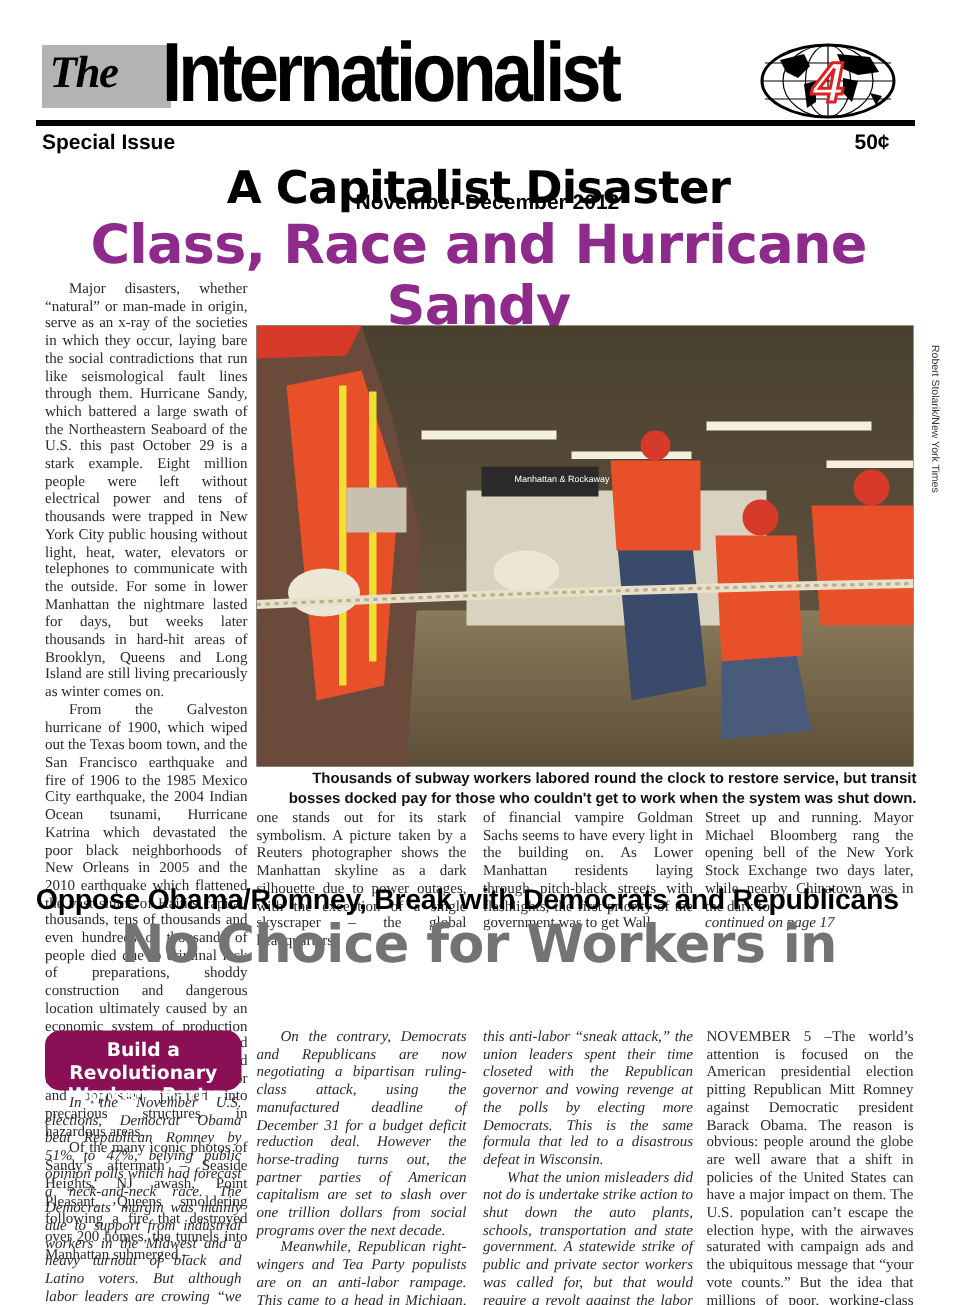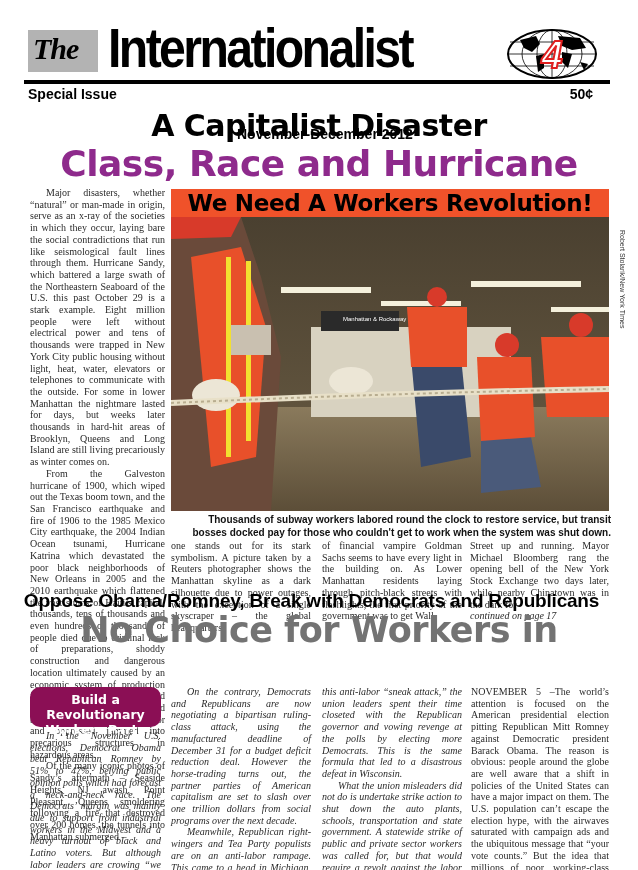"The" .the-box { padding-left: none -> 16px }
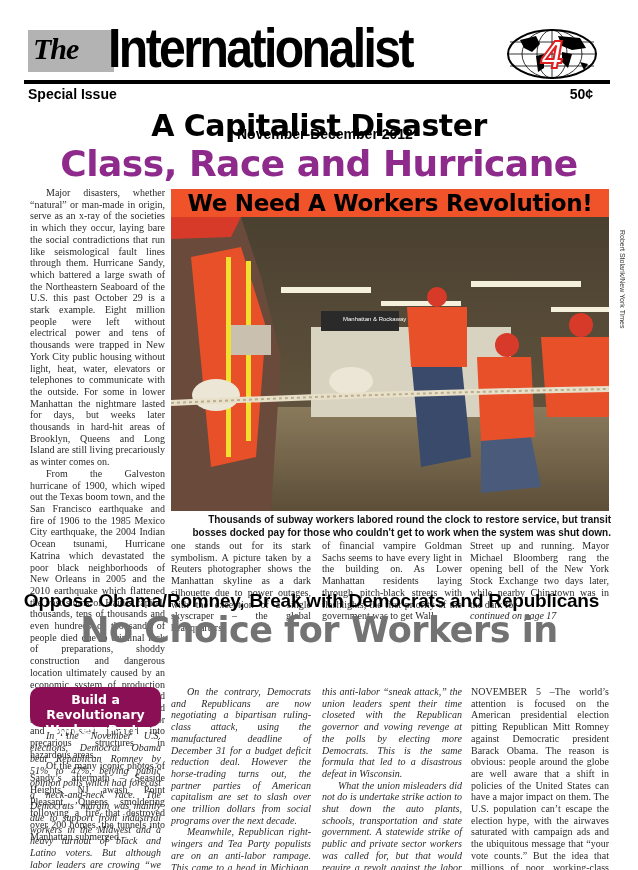"We Need A Workers Revolution!" div.banner { html: <div>We Need A Workers Revolution!</div> -> none }
